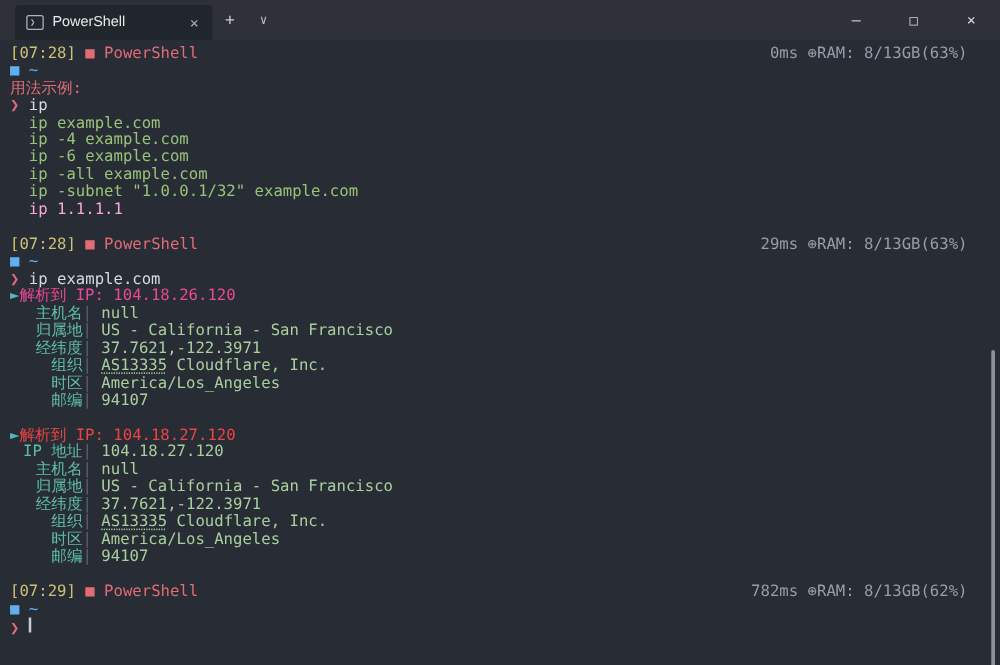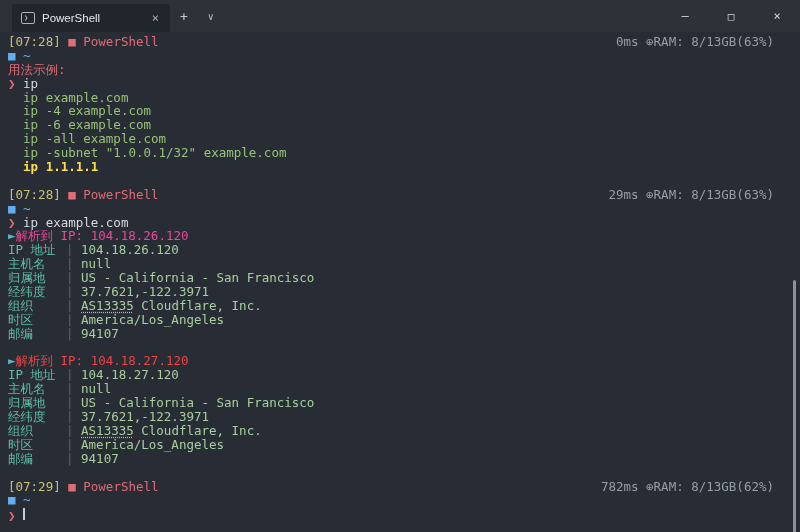"[07:28] ■ PowerShell" .term { text-align: none -> right }
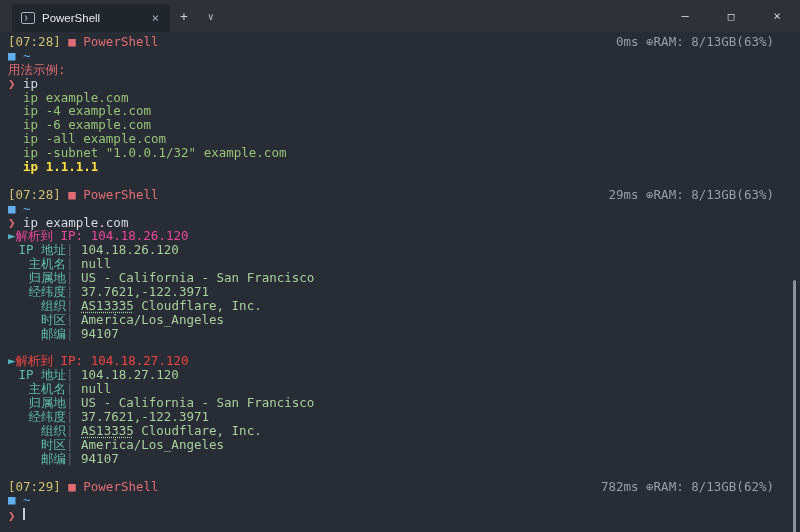"ip 1.1.1.1" span { color: #fde047 -> #f9a8d4; font-weight: bold -> none }
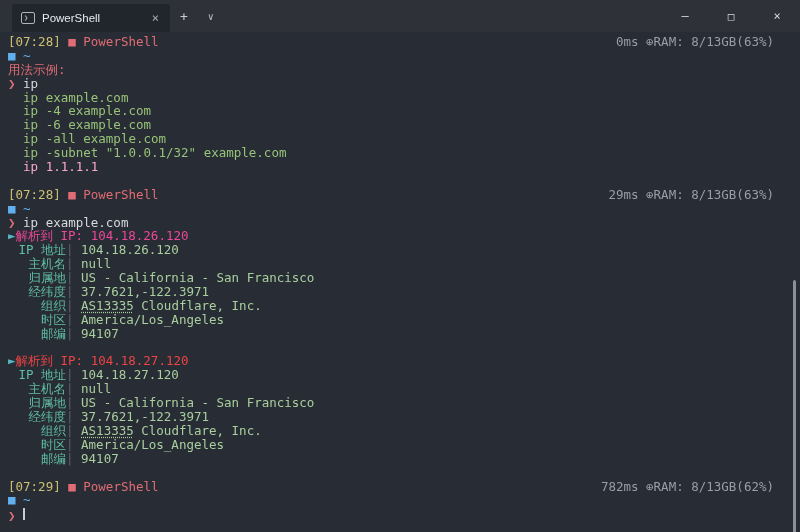"IP 地址| 104.18.26.120" div.line { html: <div><span><span>IP 地址</span><span>| </span><span>104.18.26.120</span></span></div> -> none }
